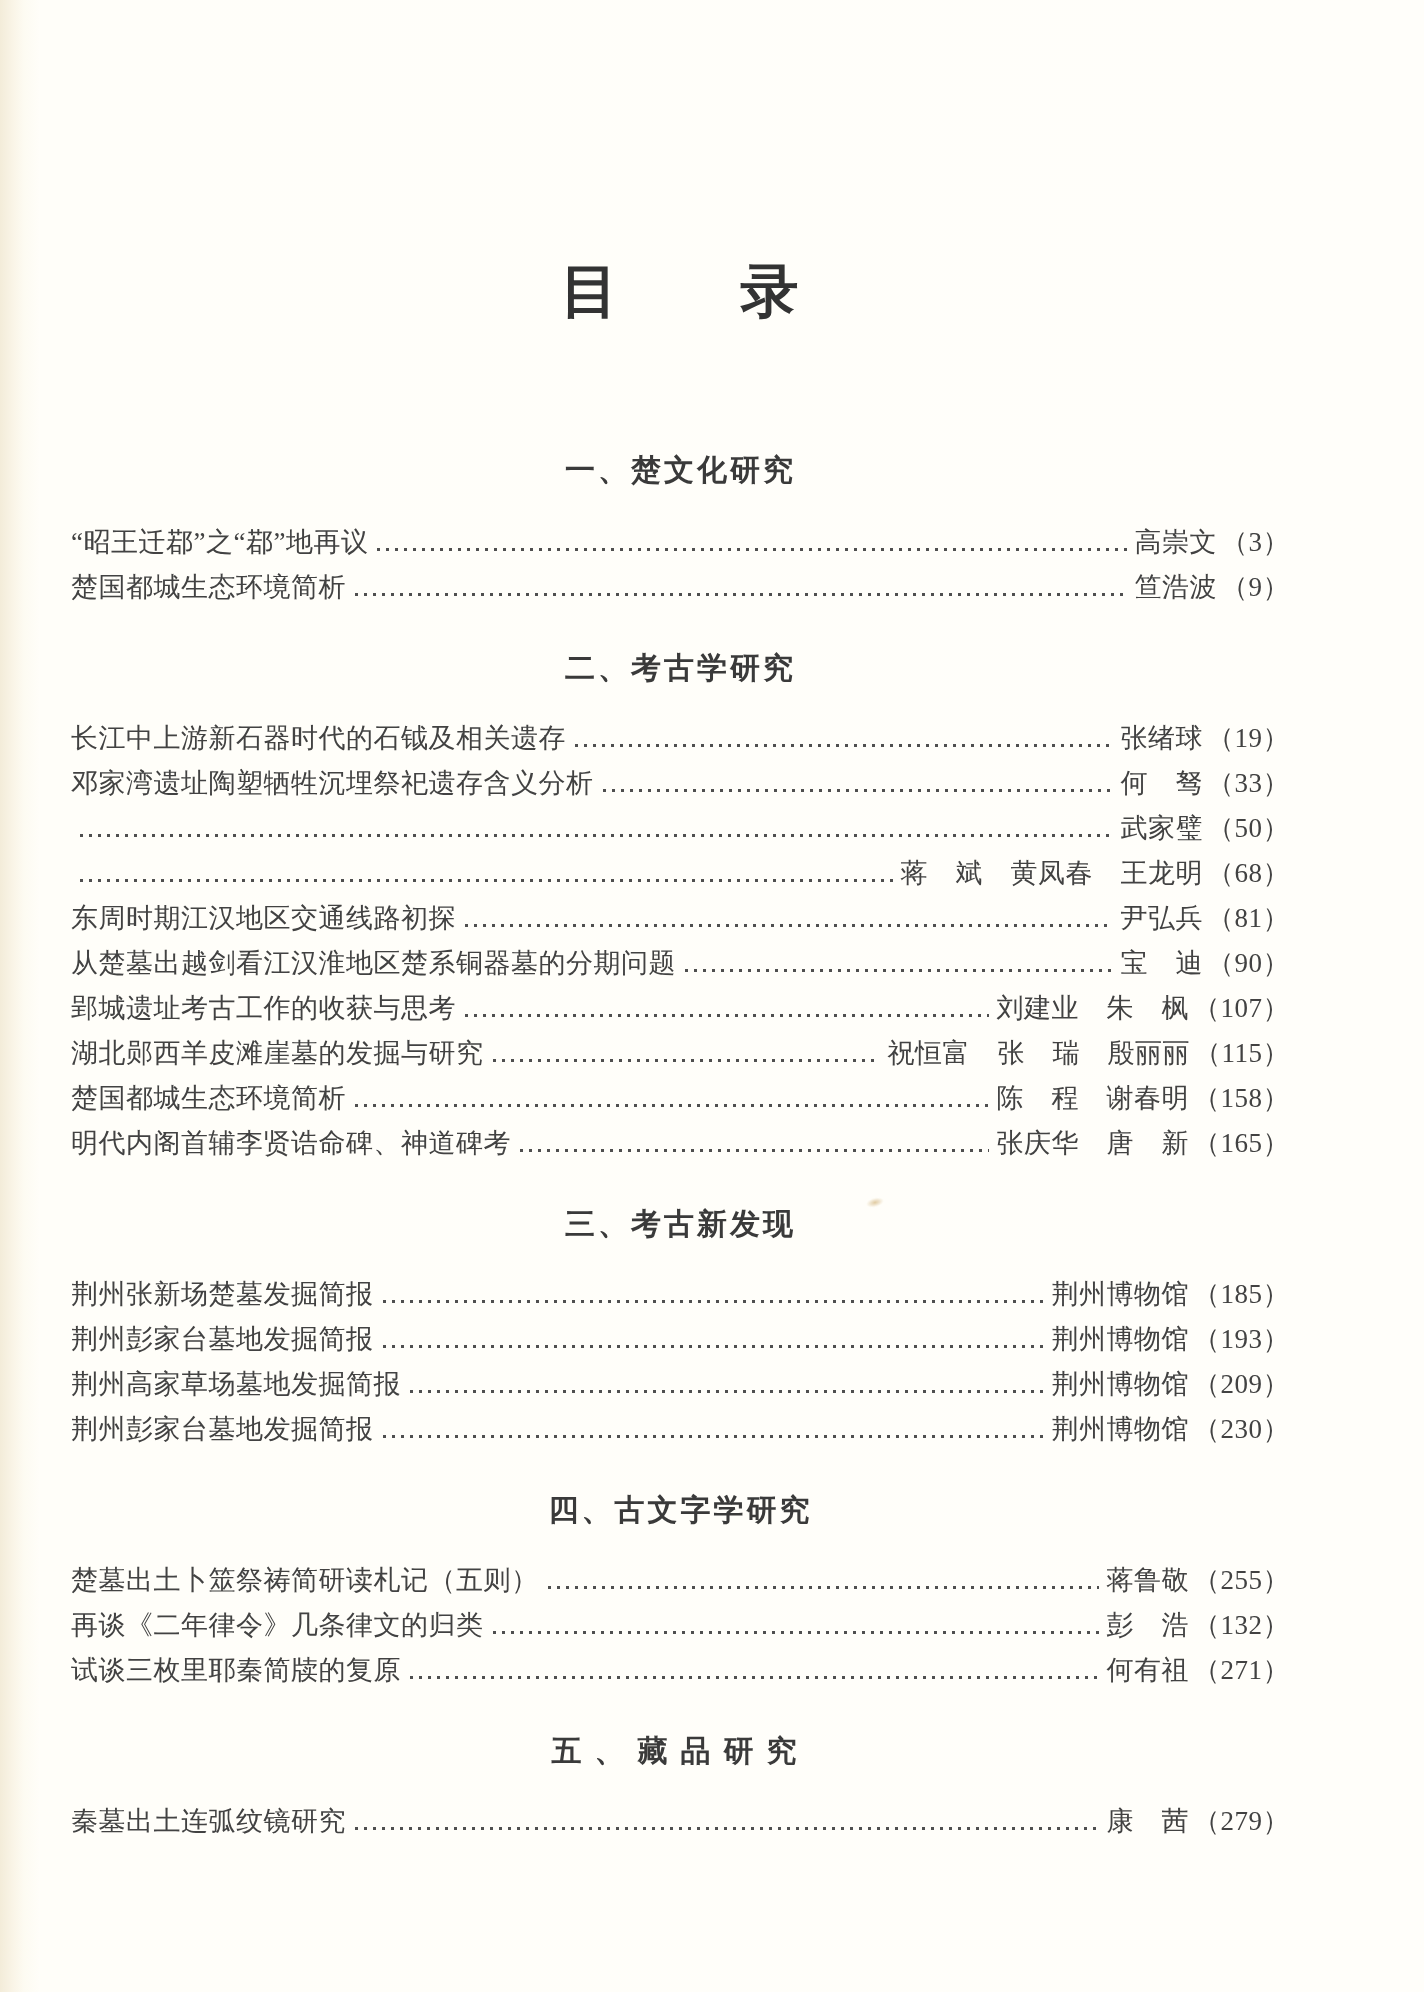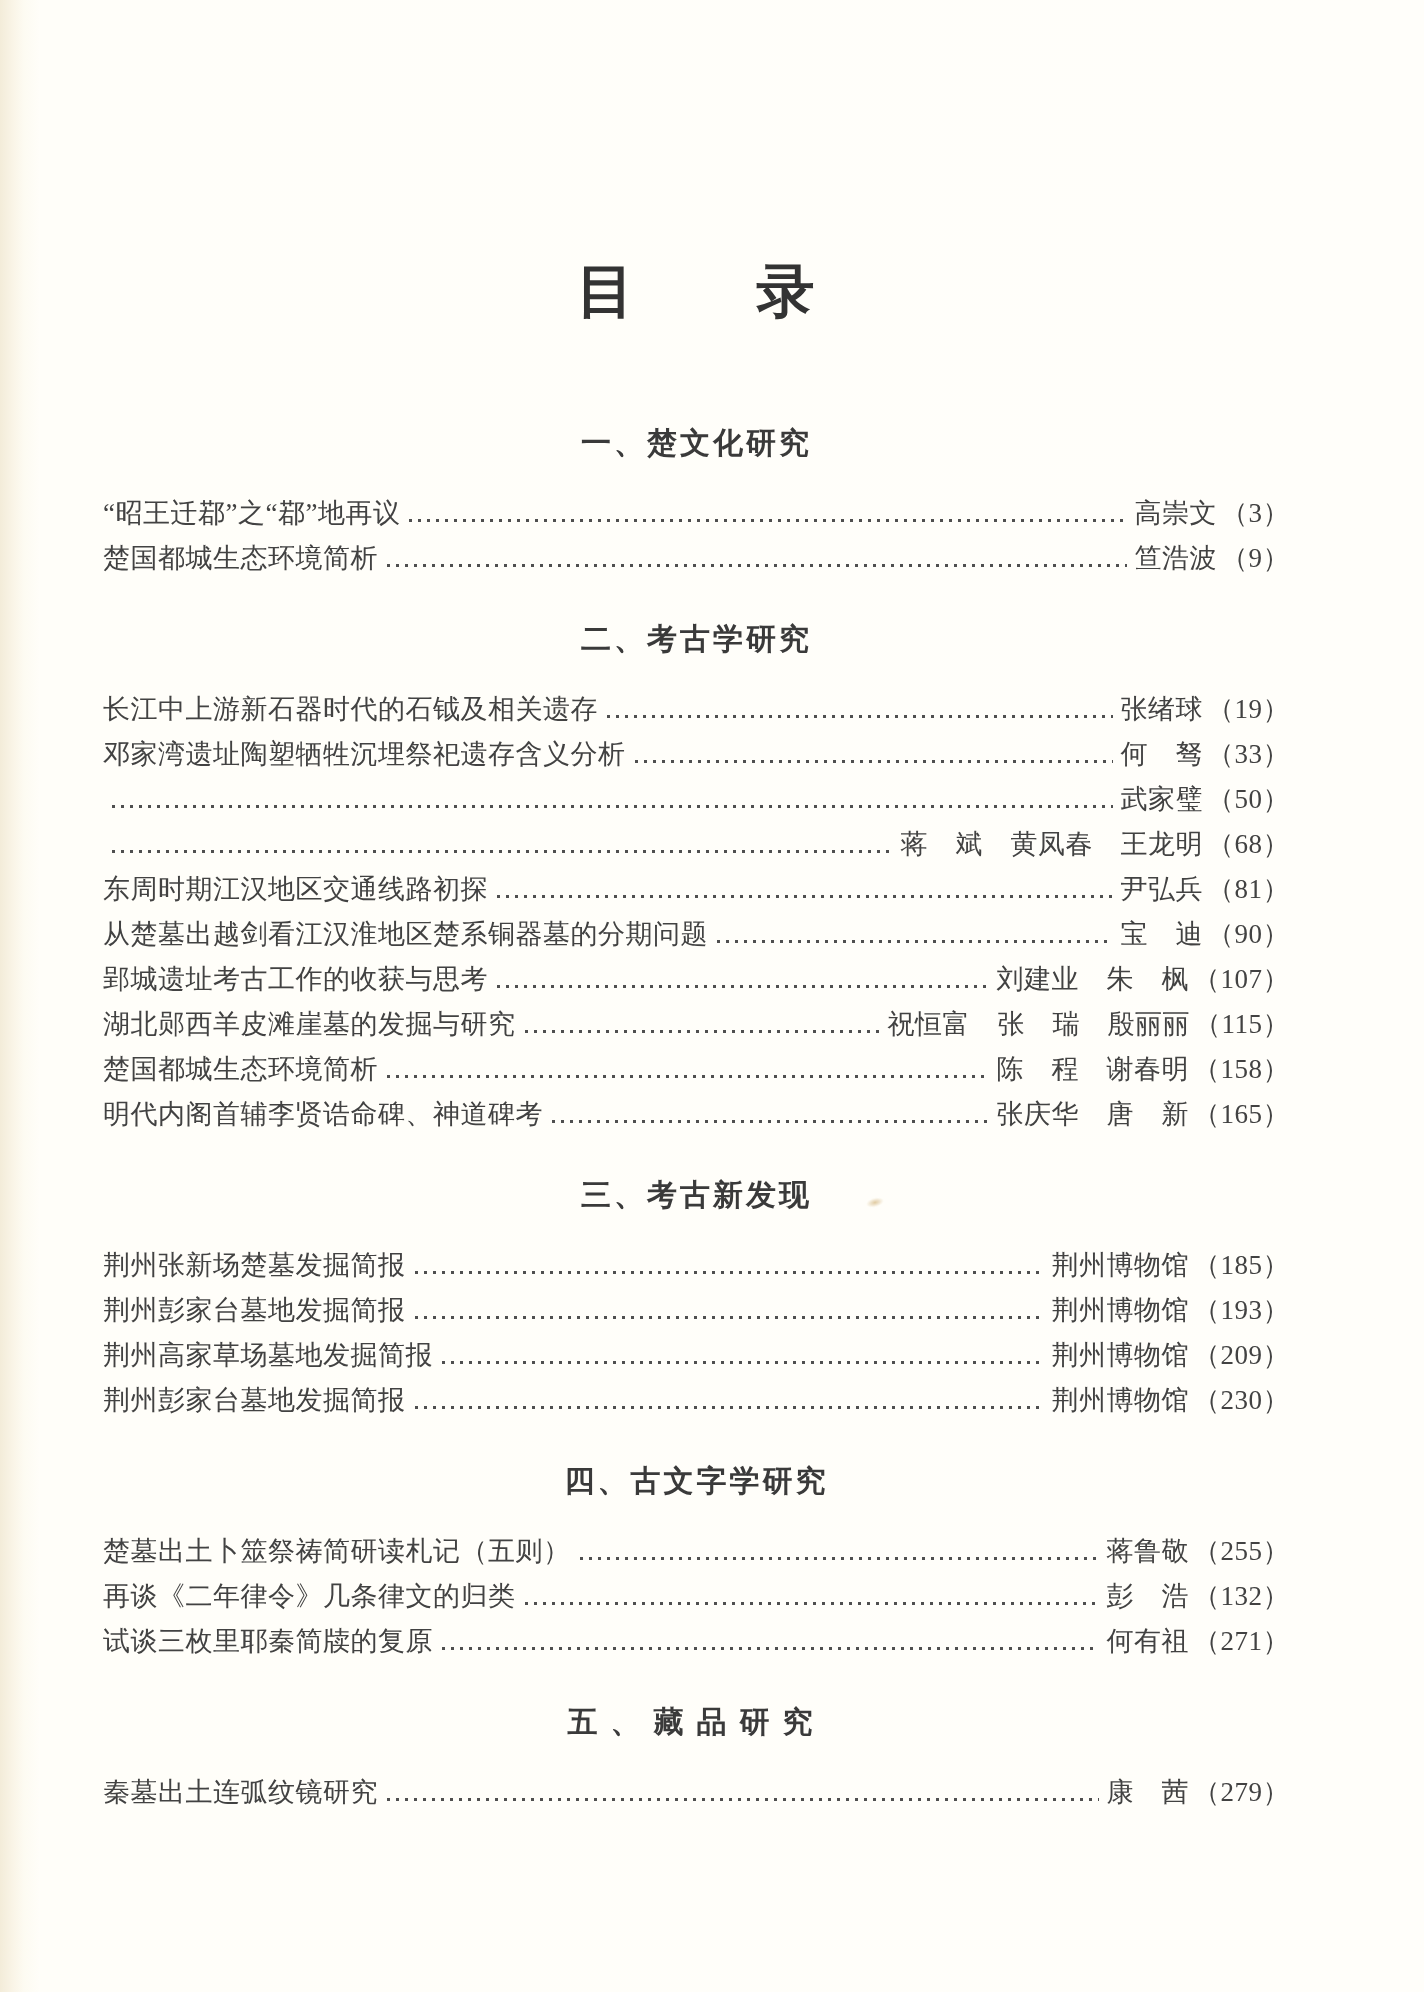"目 录" .page-inner { padding: 252px 134px 0 103px -> 252px 134px 0 71px }
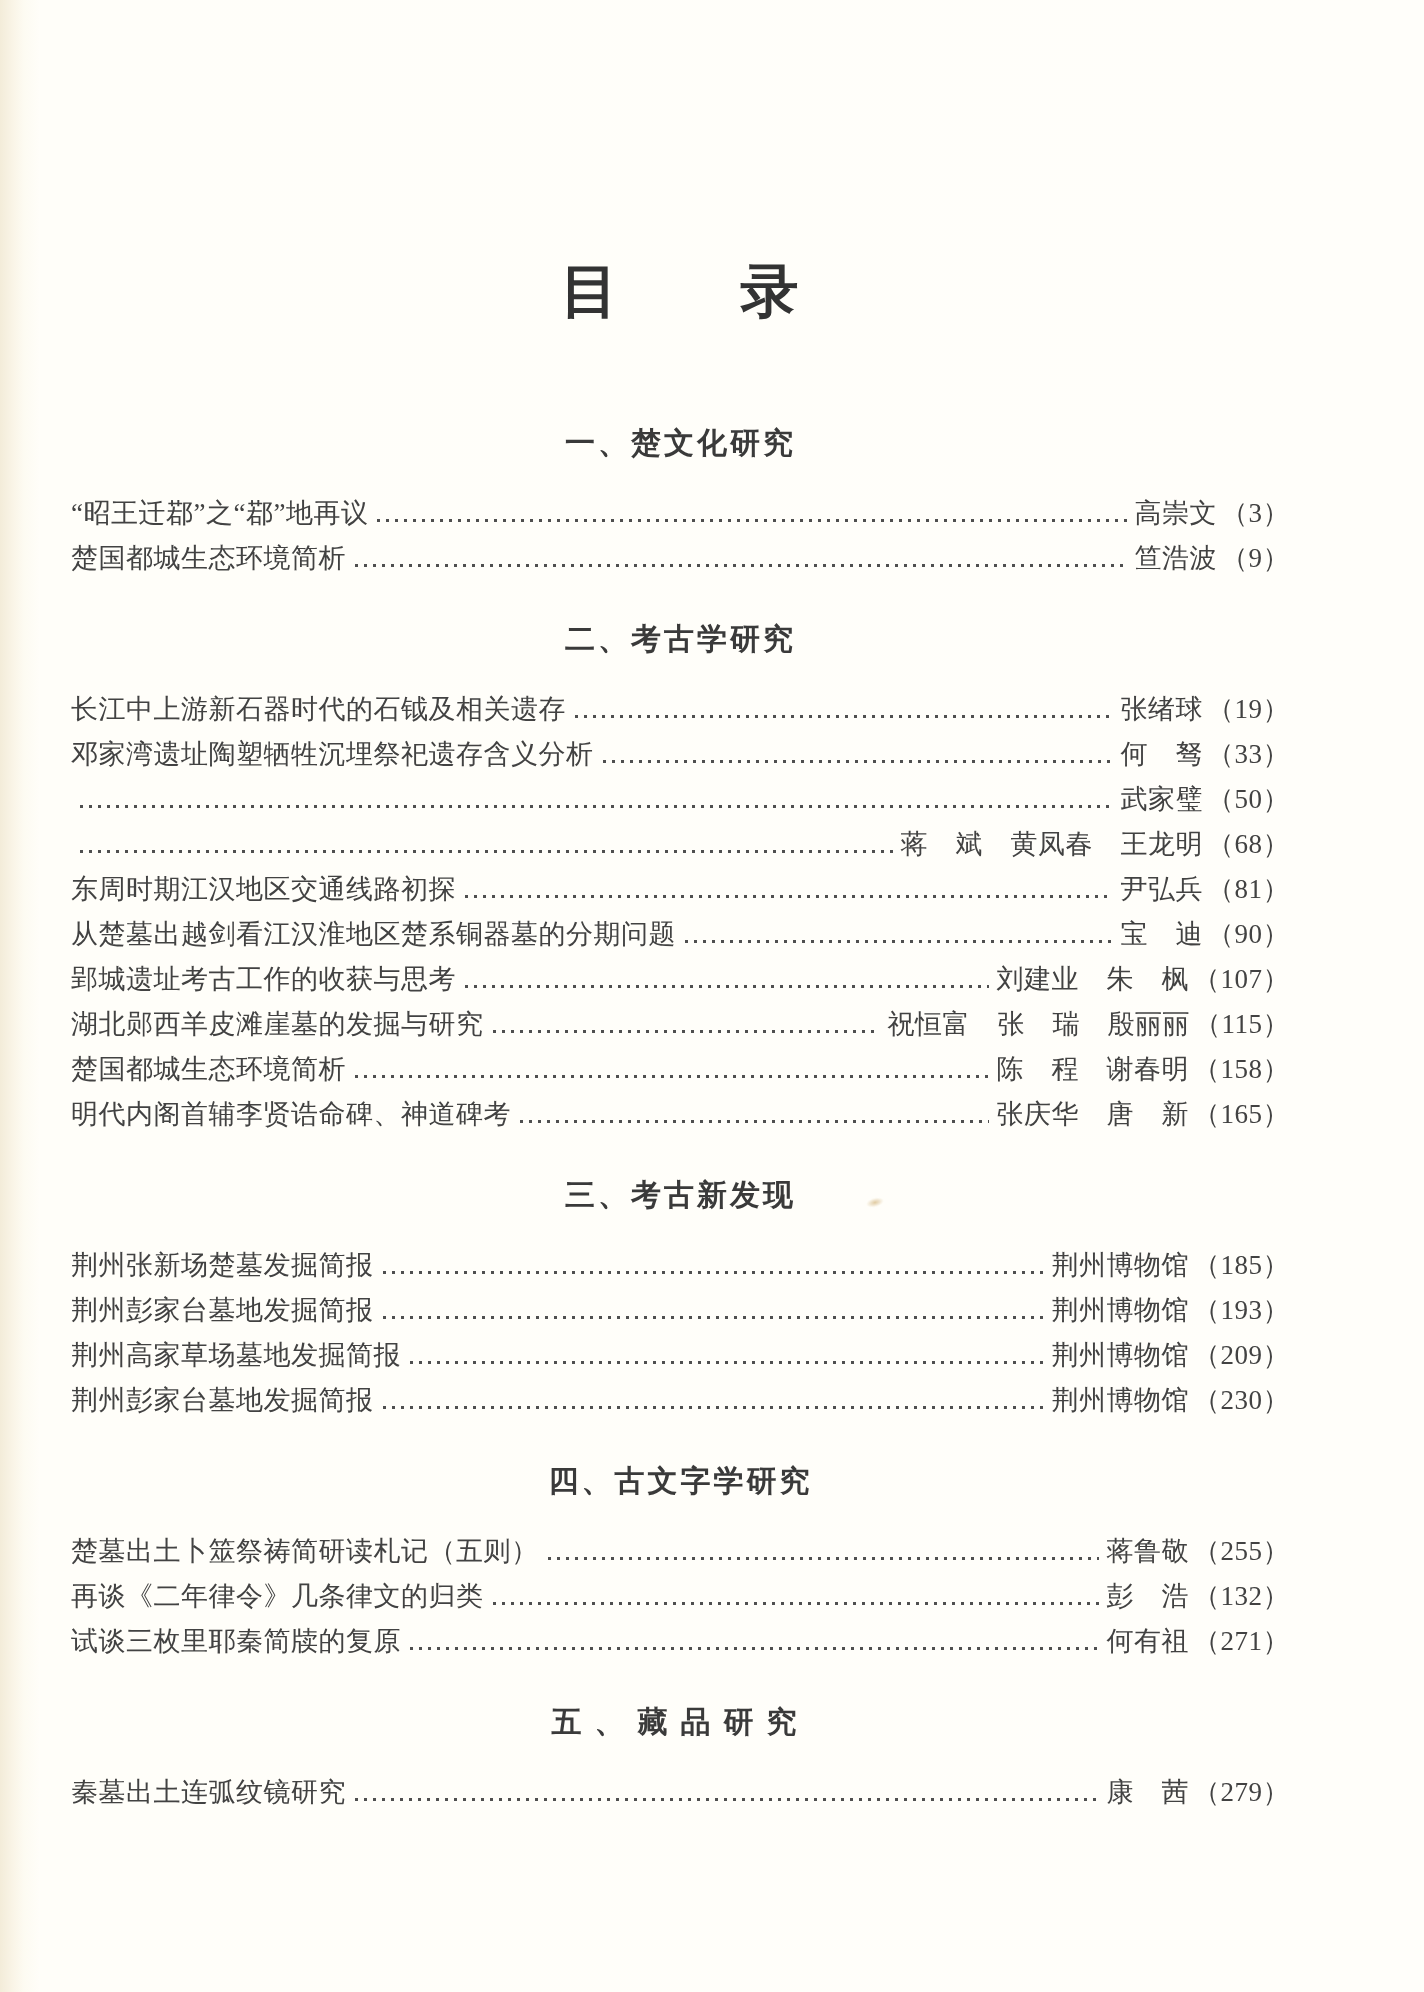"一、楚文化研究" .section.first .section-heading { font-family: none -> Liberation Mono, monospace; margin-top: 89px -> 118px }
